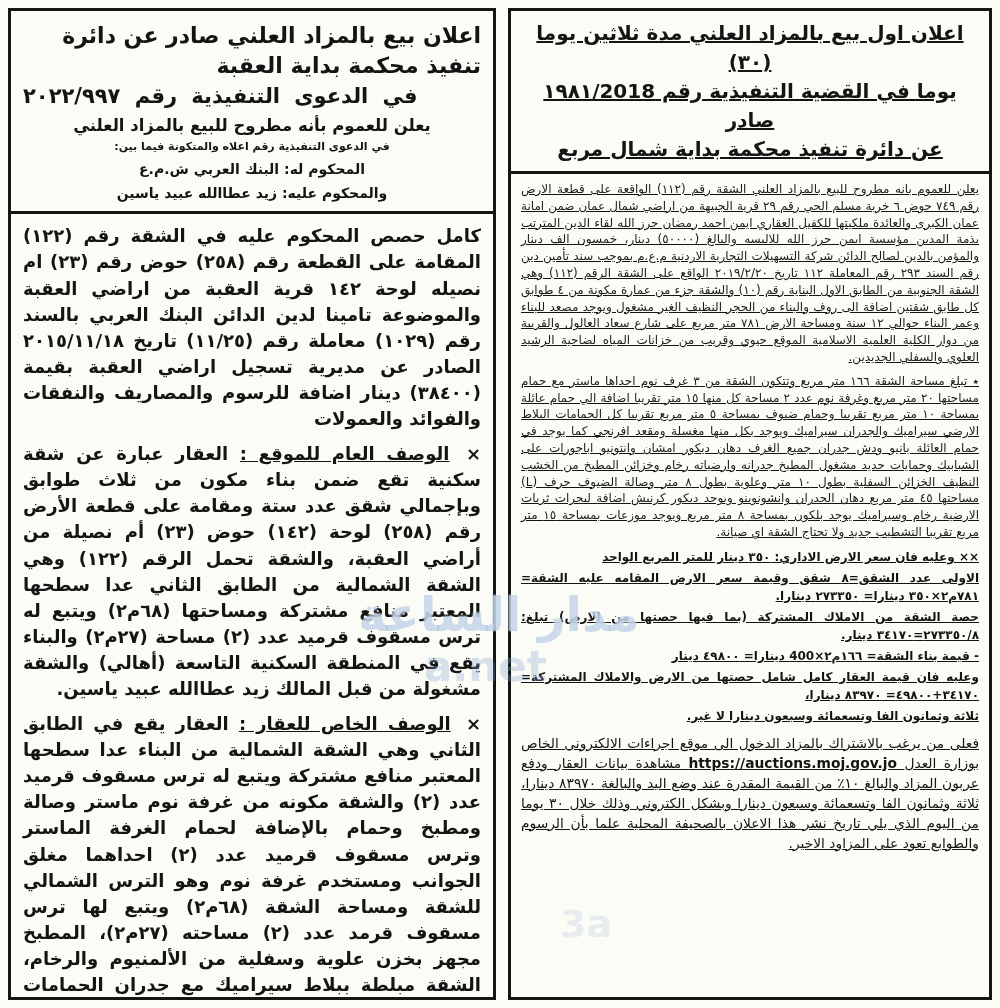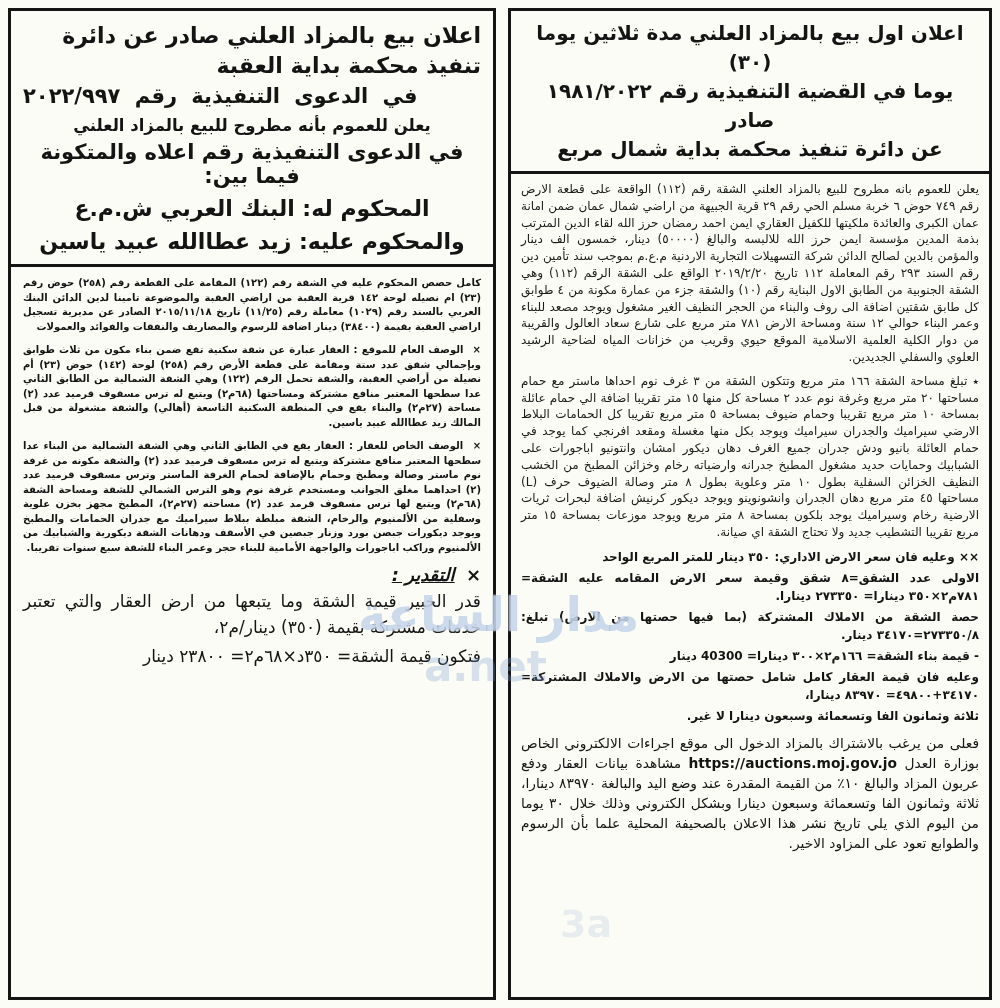"اعلان اول بيع بالمزاد العلني" .amman { text-decoration: none -> underline }
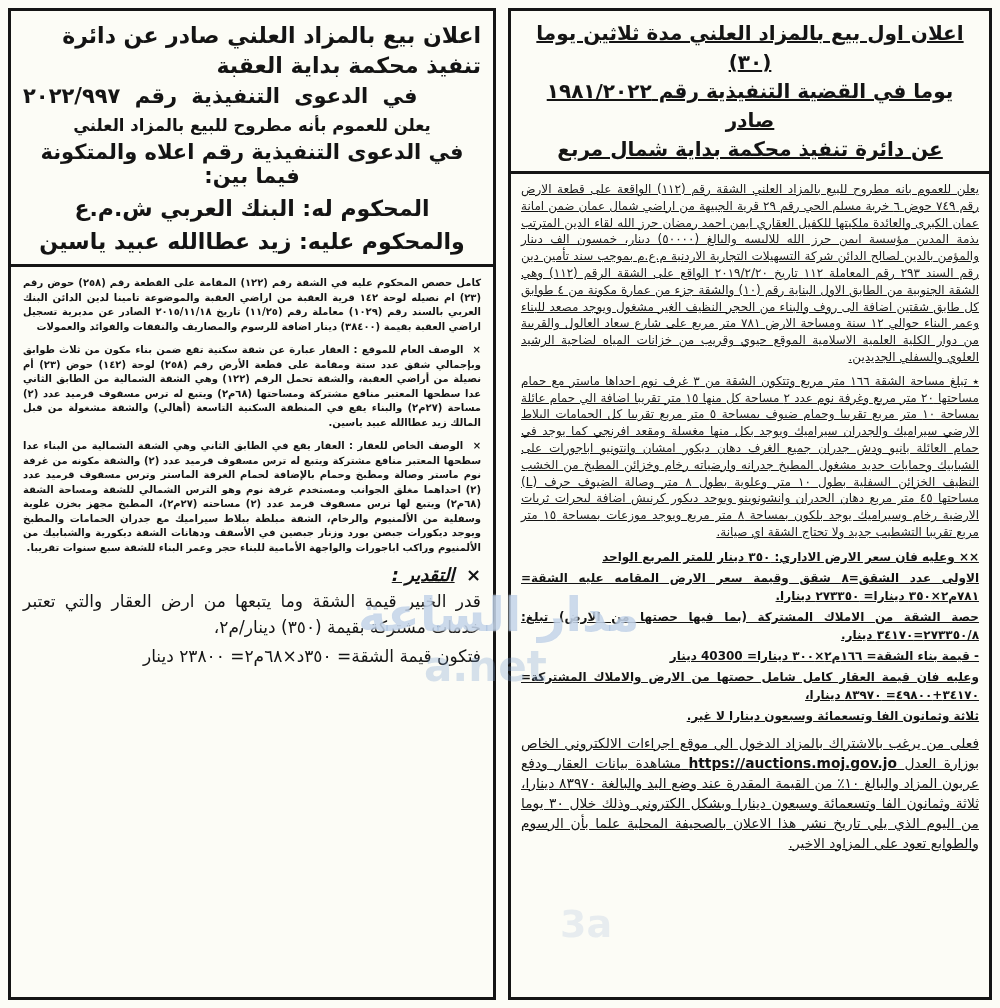"يوما في القضية التنفيذية رقم" div.m-title { text: ١٩٨١/٢٠٢٢ -> ١٩٨١/2018 }
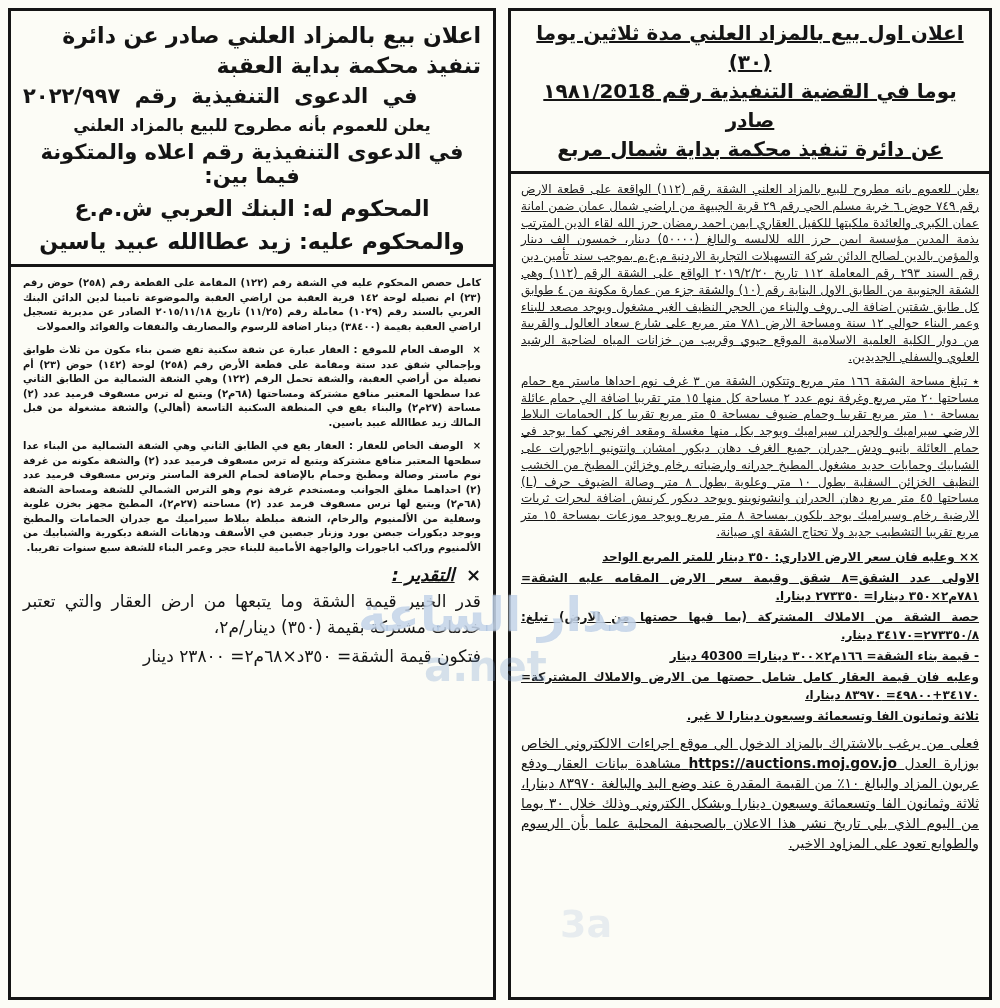"في الدعوى التنفيذية رقم اعلاه" .a-between { font-size: 21px -> 11px }
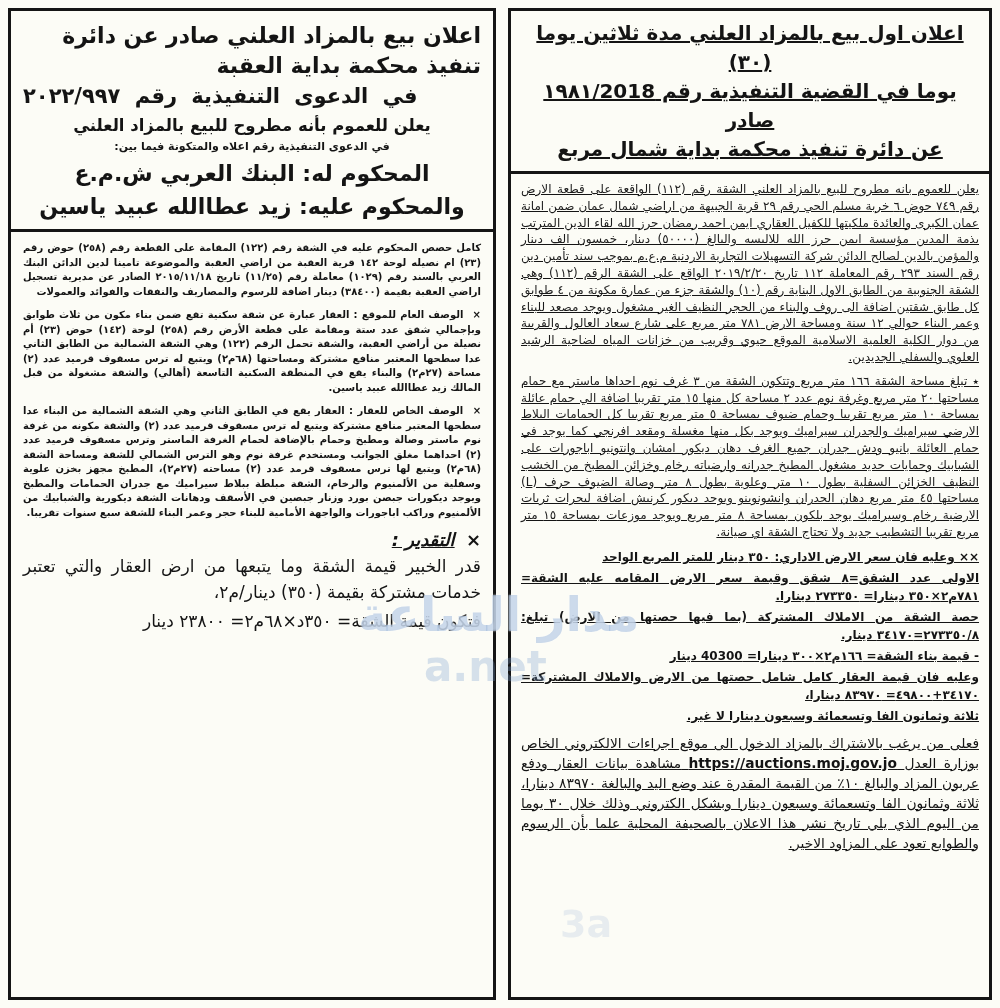"المحكوم له: البنك العربي ش.م.ع" .a-party { font-size: 22px -> 14px }
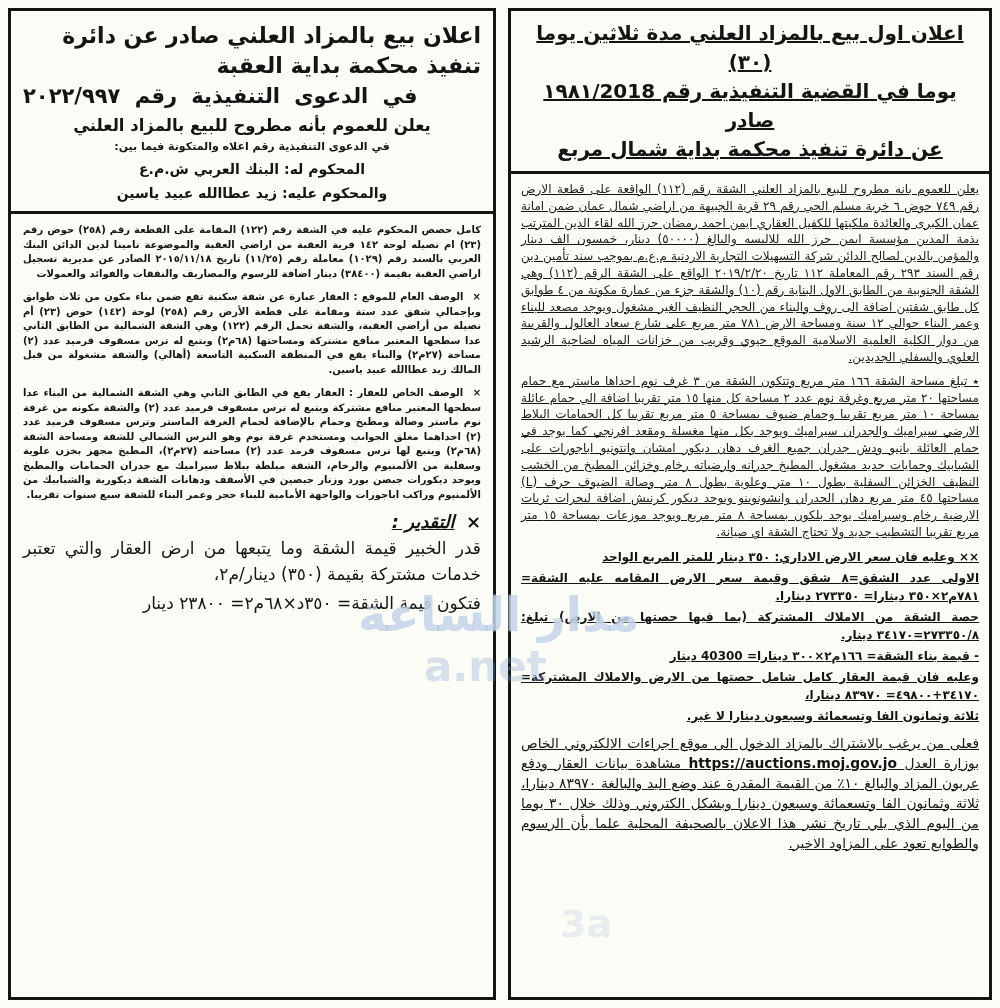"كامل حصص المحكوم عليه في" .a-body { font-size: 10px -> 18px }
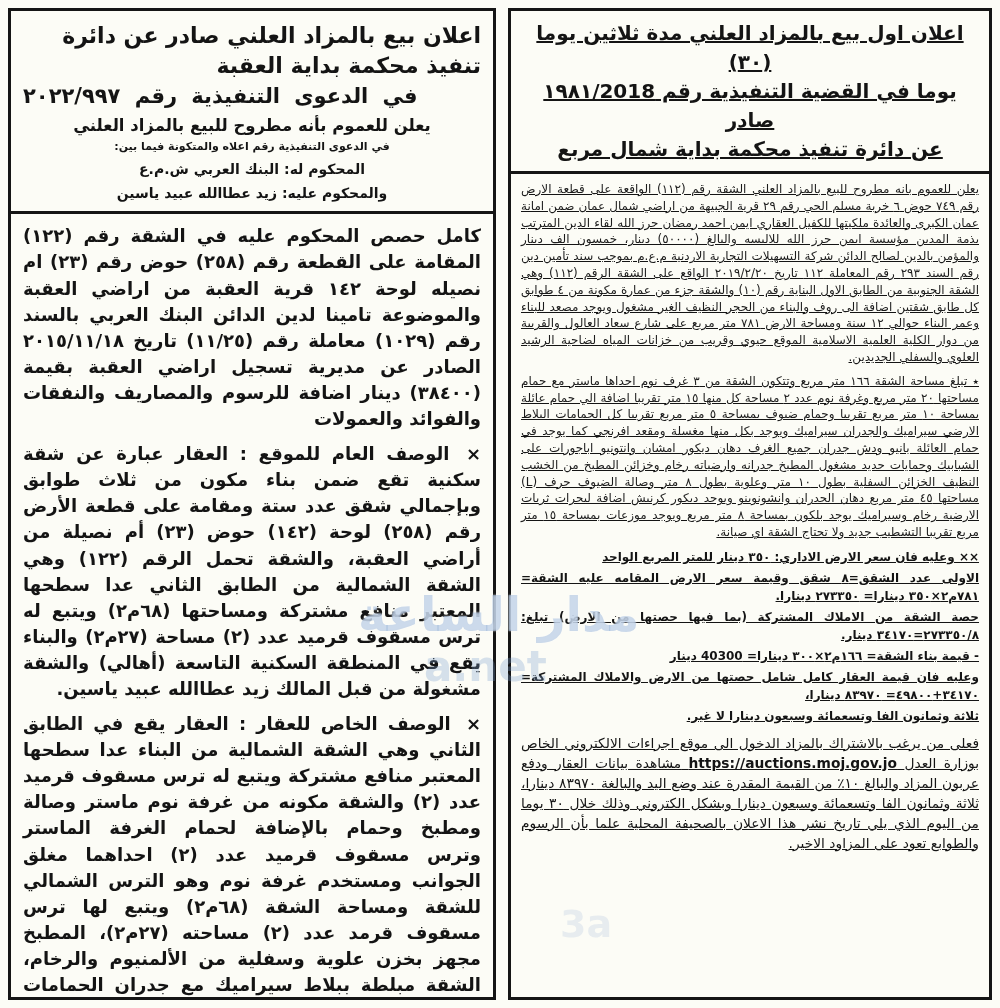"الوصف العام للموقع :" .a-heading { text-decoration: none -> underline }
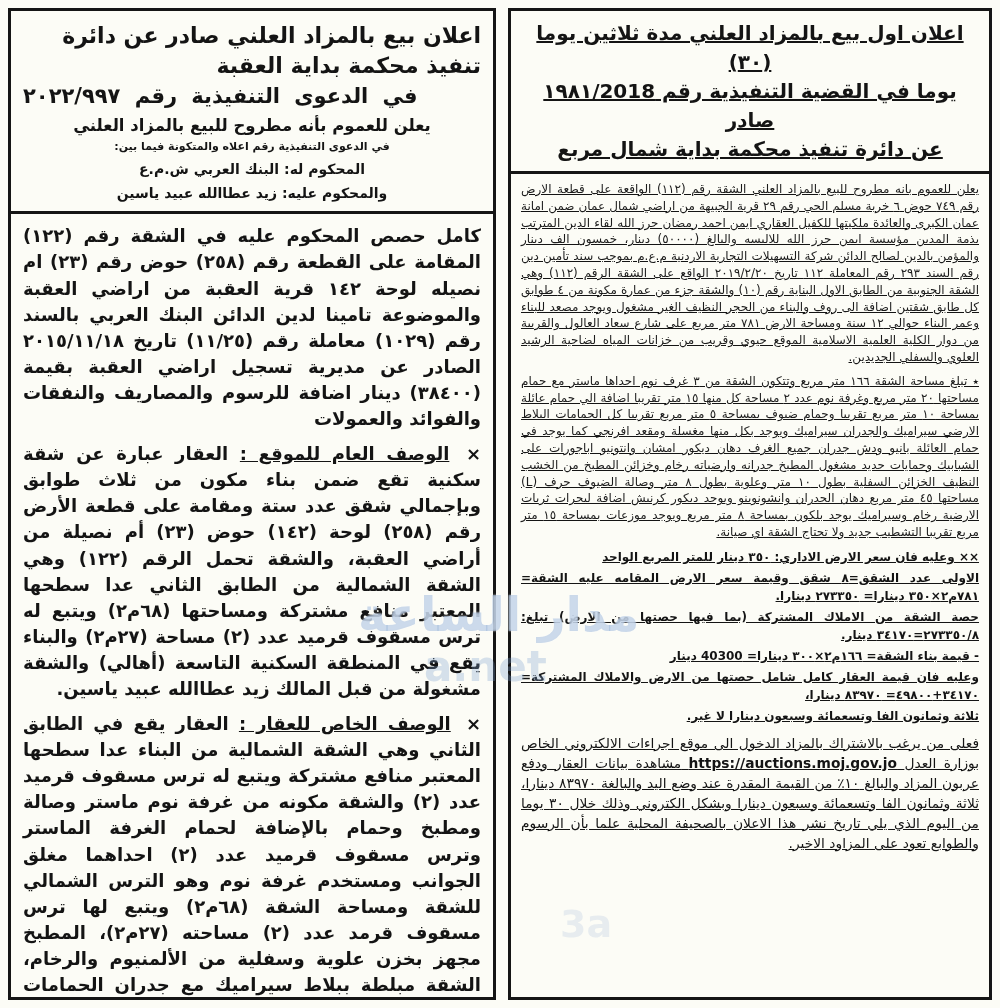"- قيمة بناء الشقة= ١٦٦م٢×٣٠٠" div.m-val { text: ٣٠٠ دينارا= 40300 -> 400 دينارا= ٤٩٨٠٠ }
